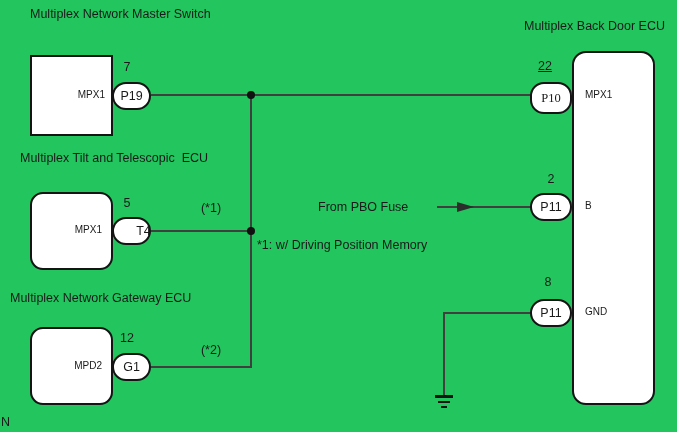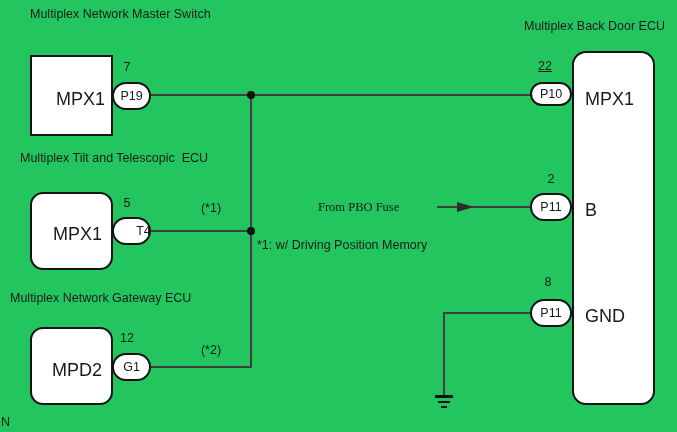"MPX1" .lbl { font-size: 18px -> 10px }
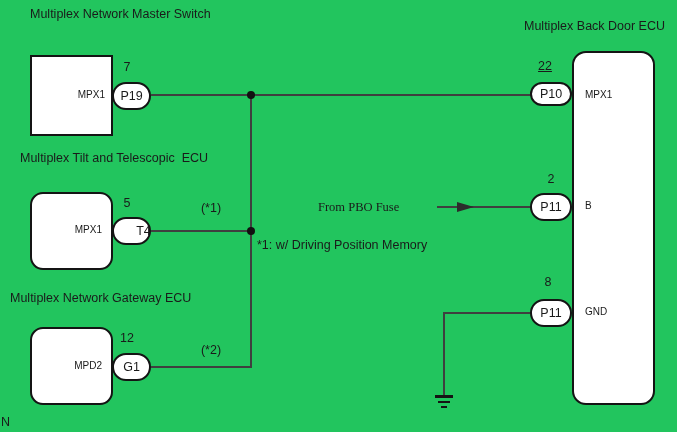"P10" div.oval { font-family: none -> Liberation Serif, serif; height: 24px -> 32px }
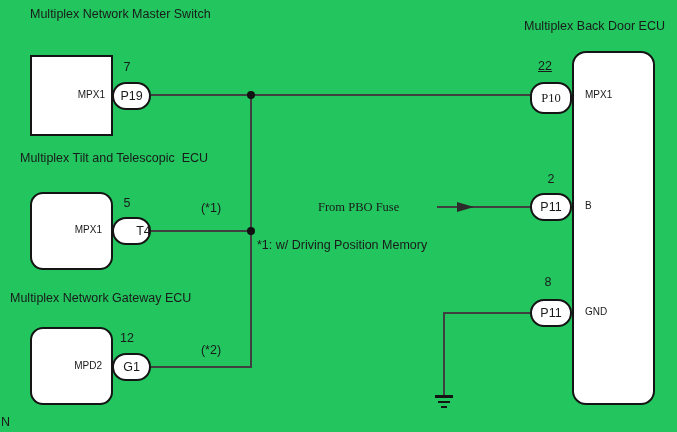"From PBO Fuse" div.t { font-family: Liberation Serif, serif -> none }
